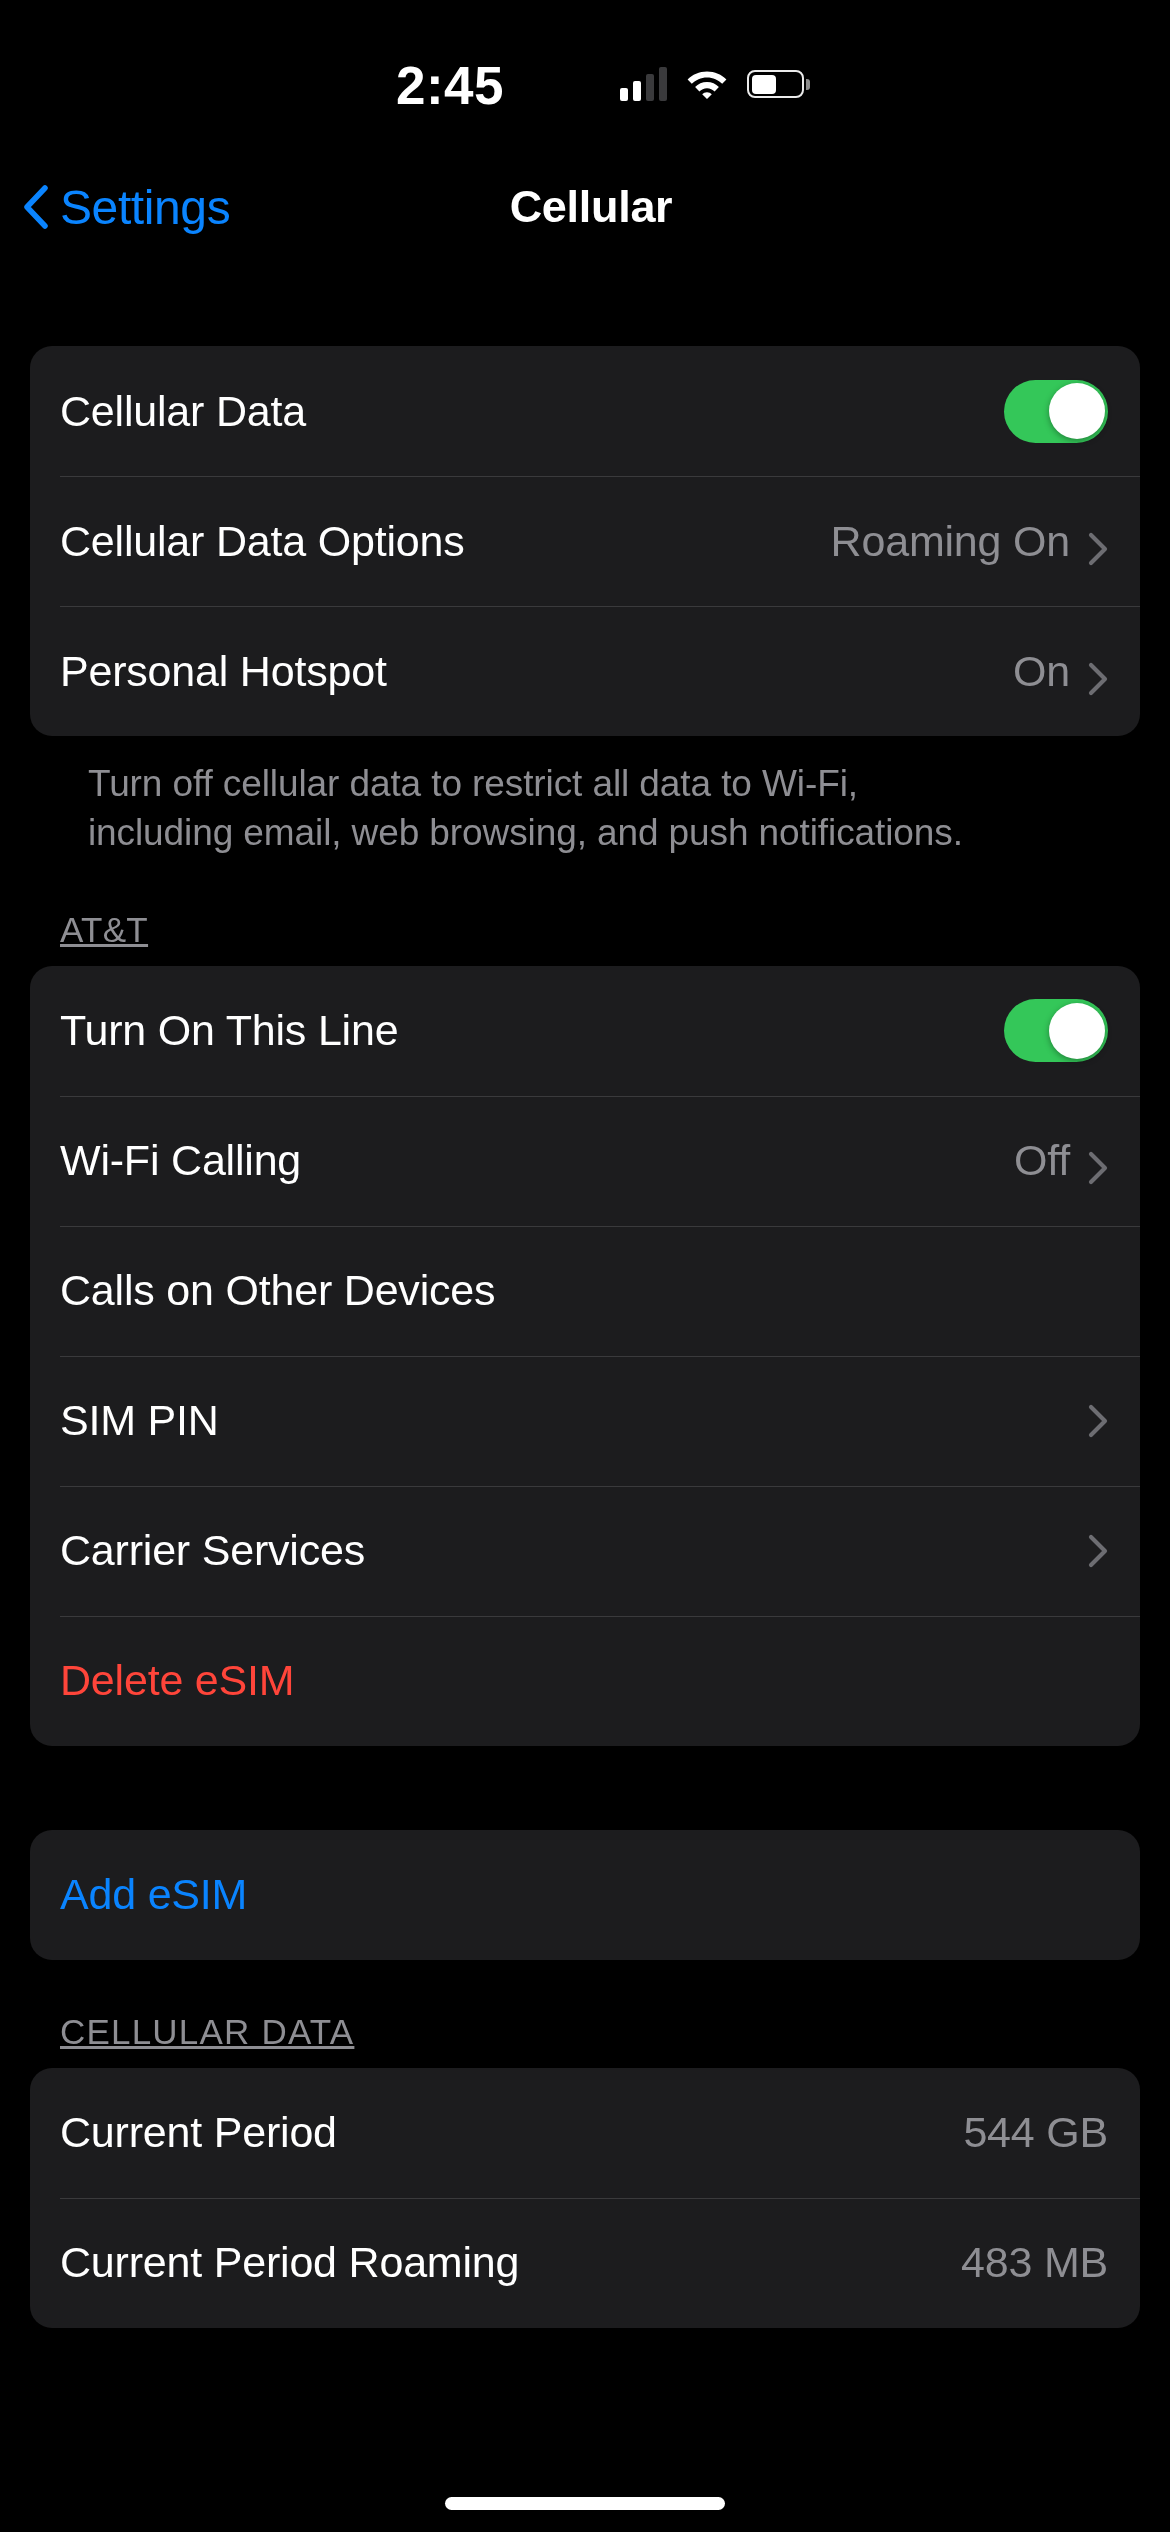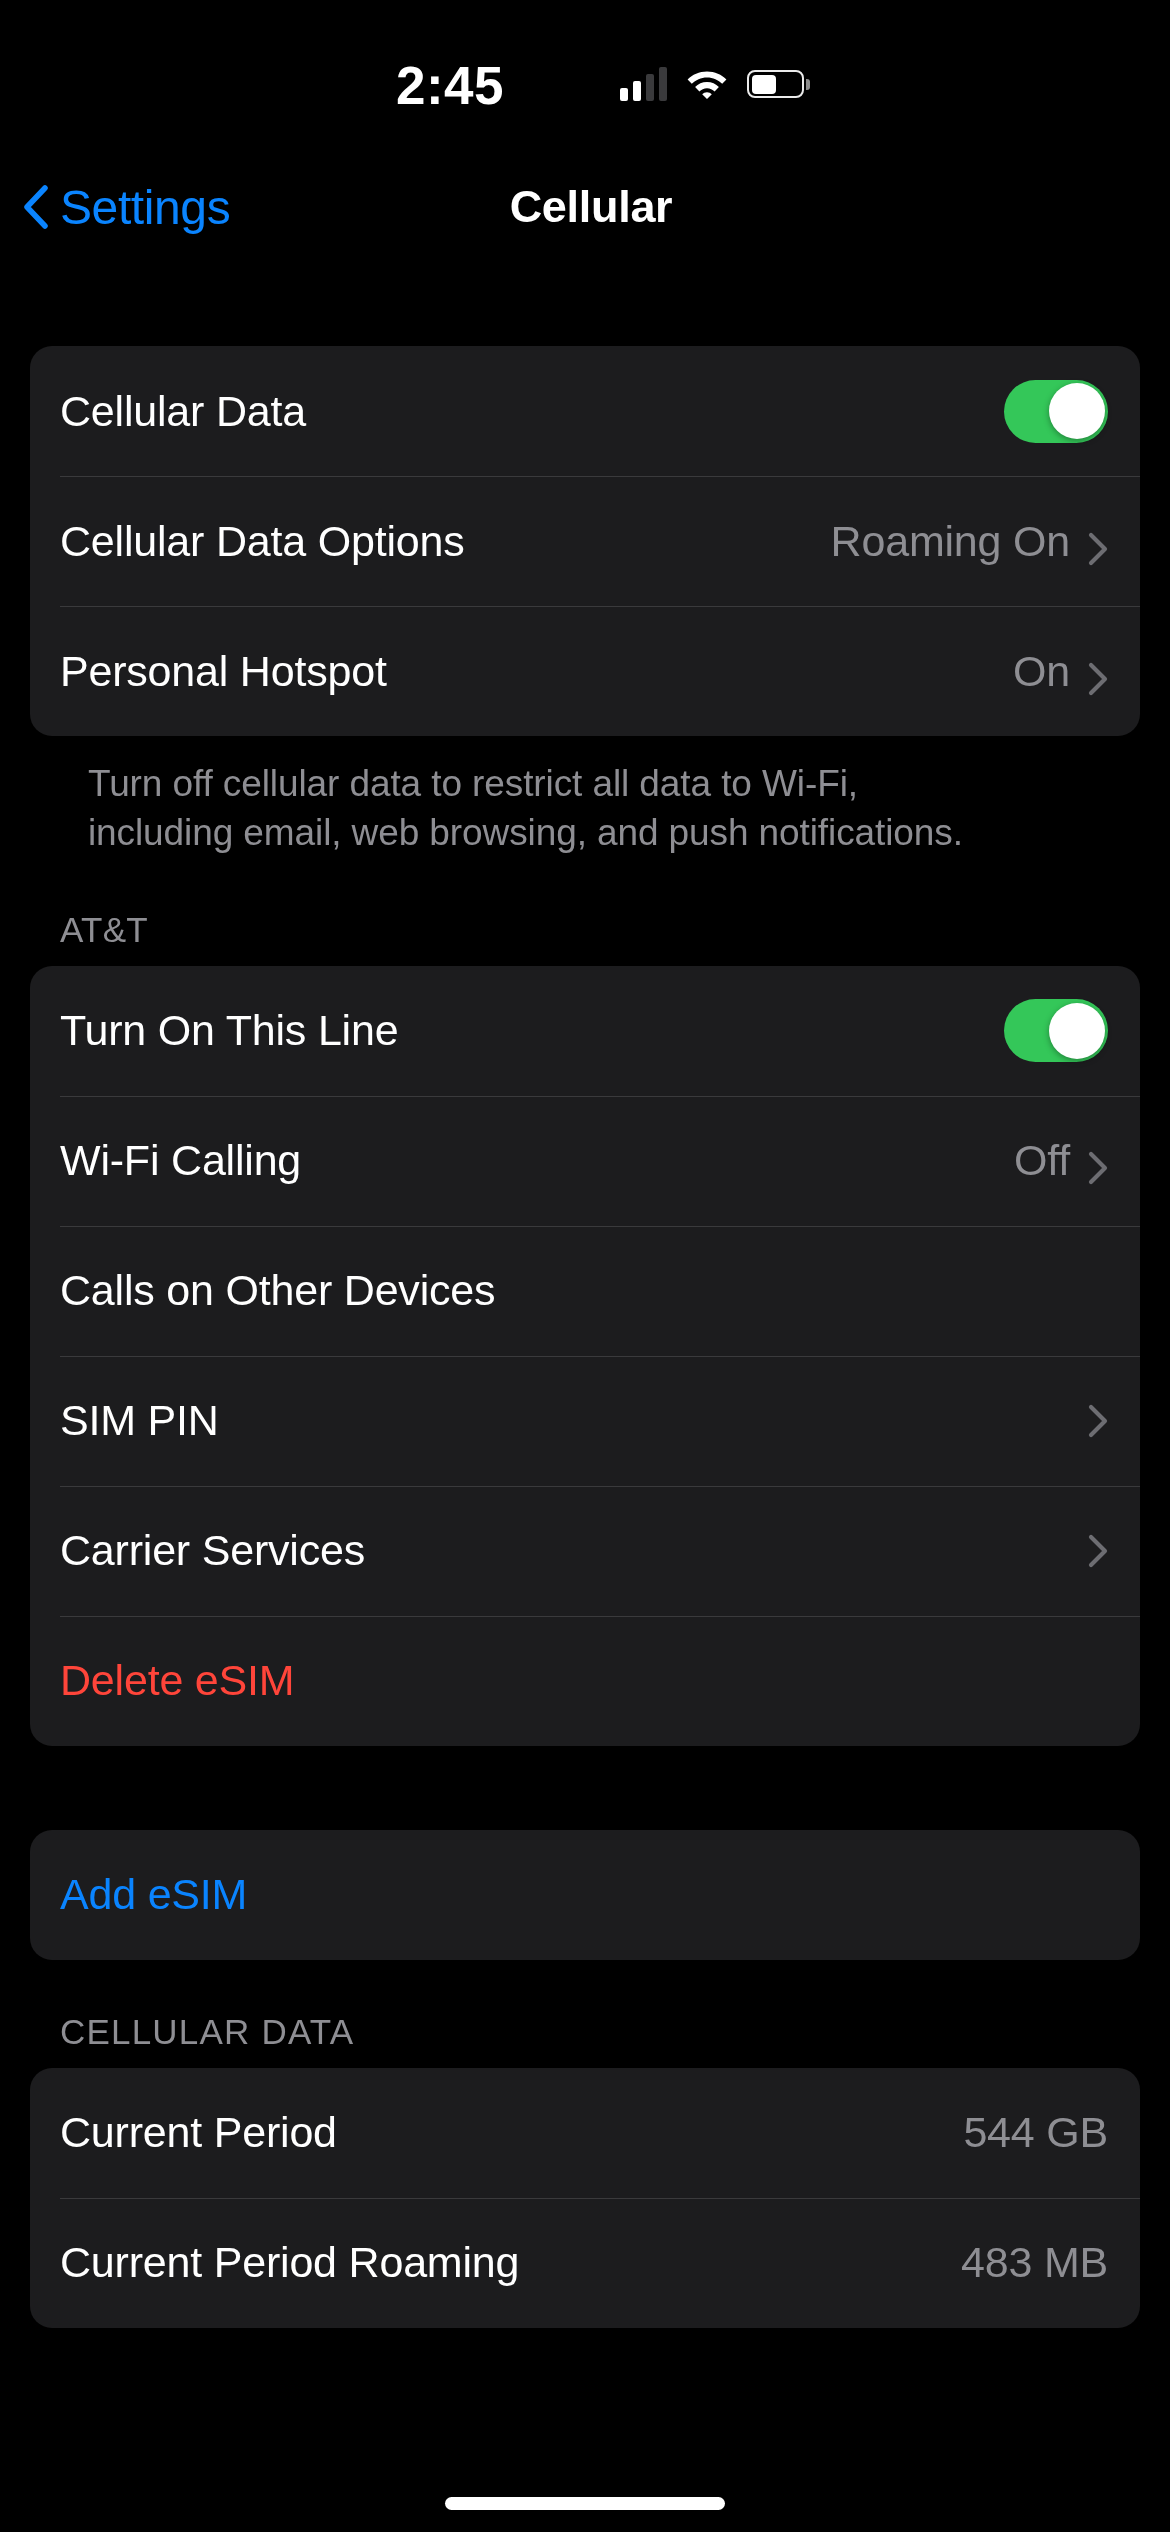"AT&T" .section-header { text-decoration: none -> underline }
